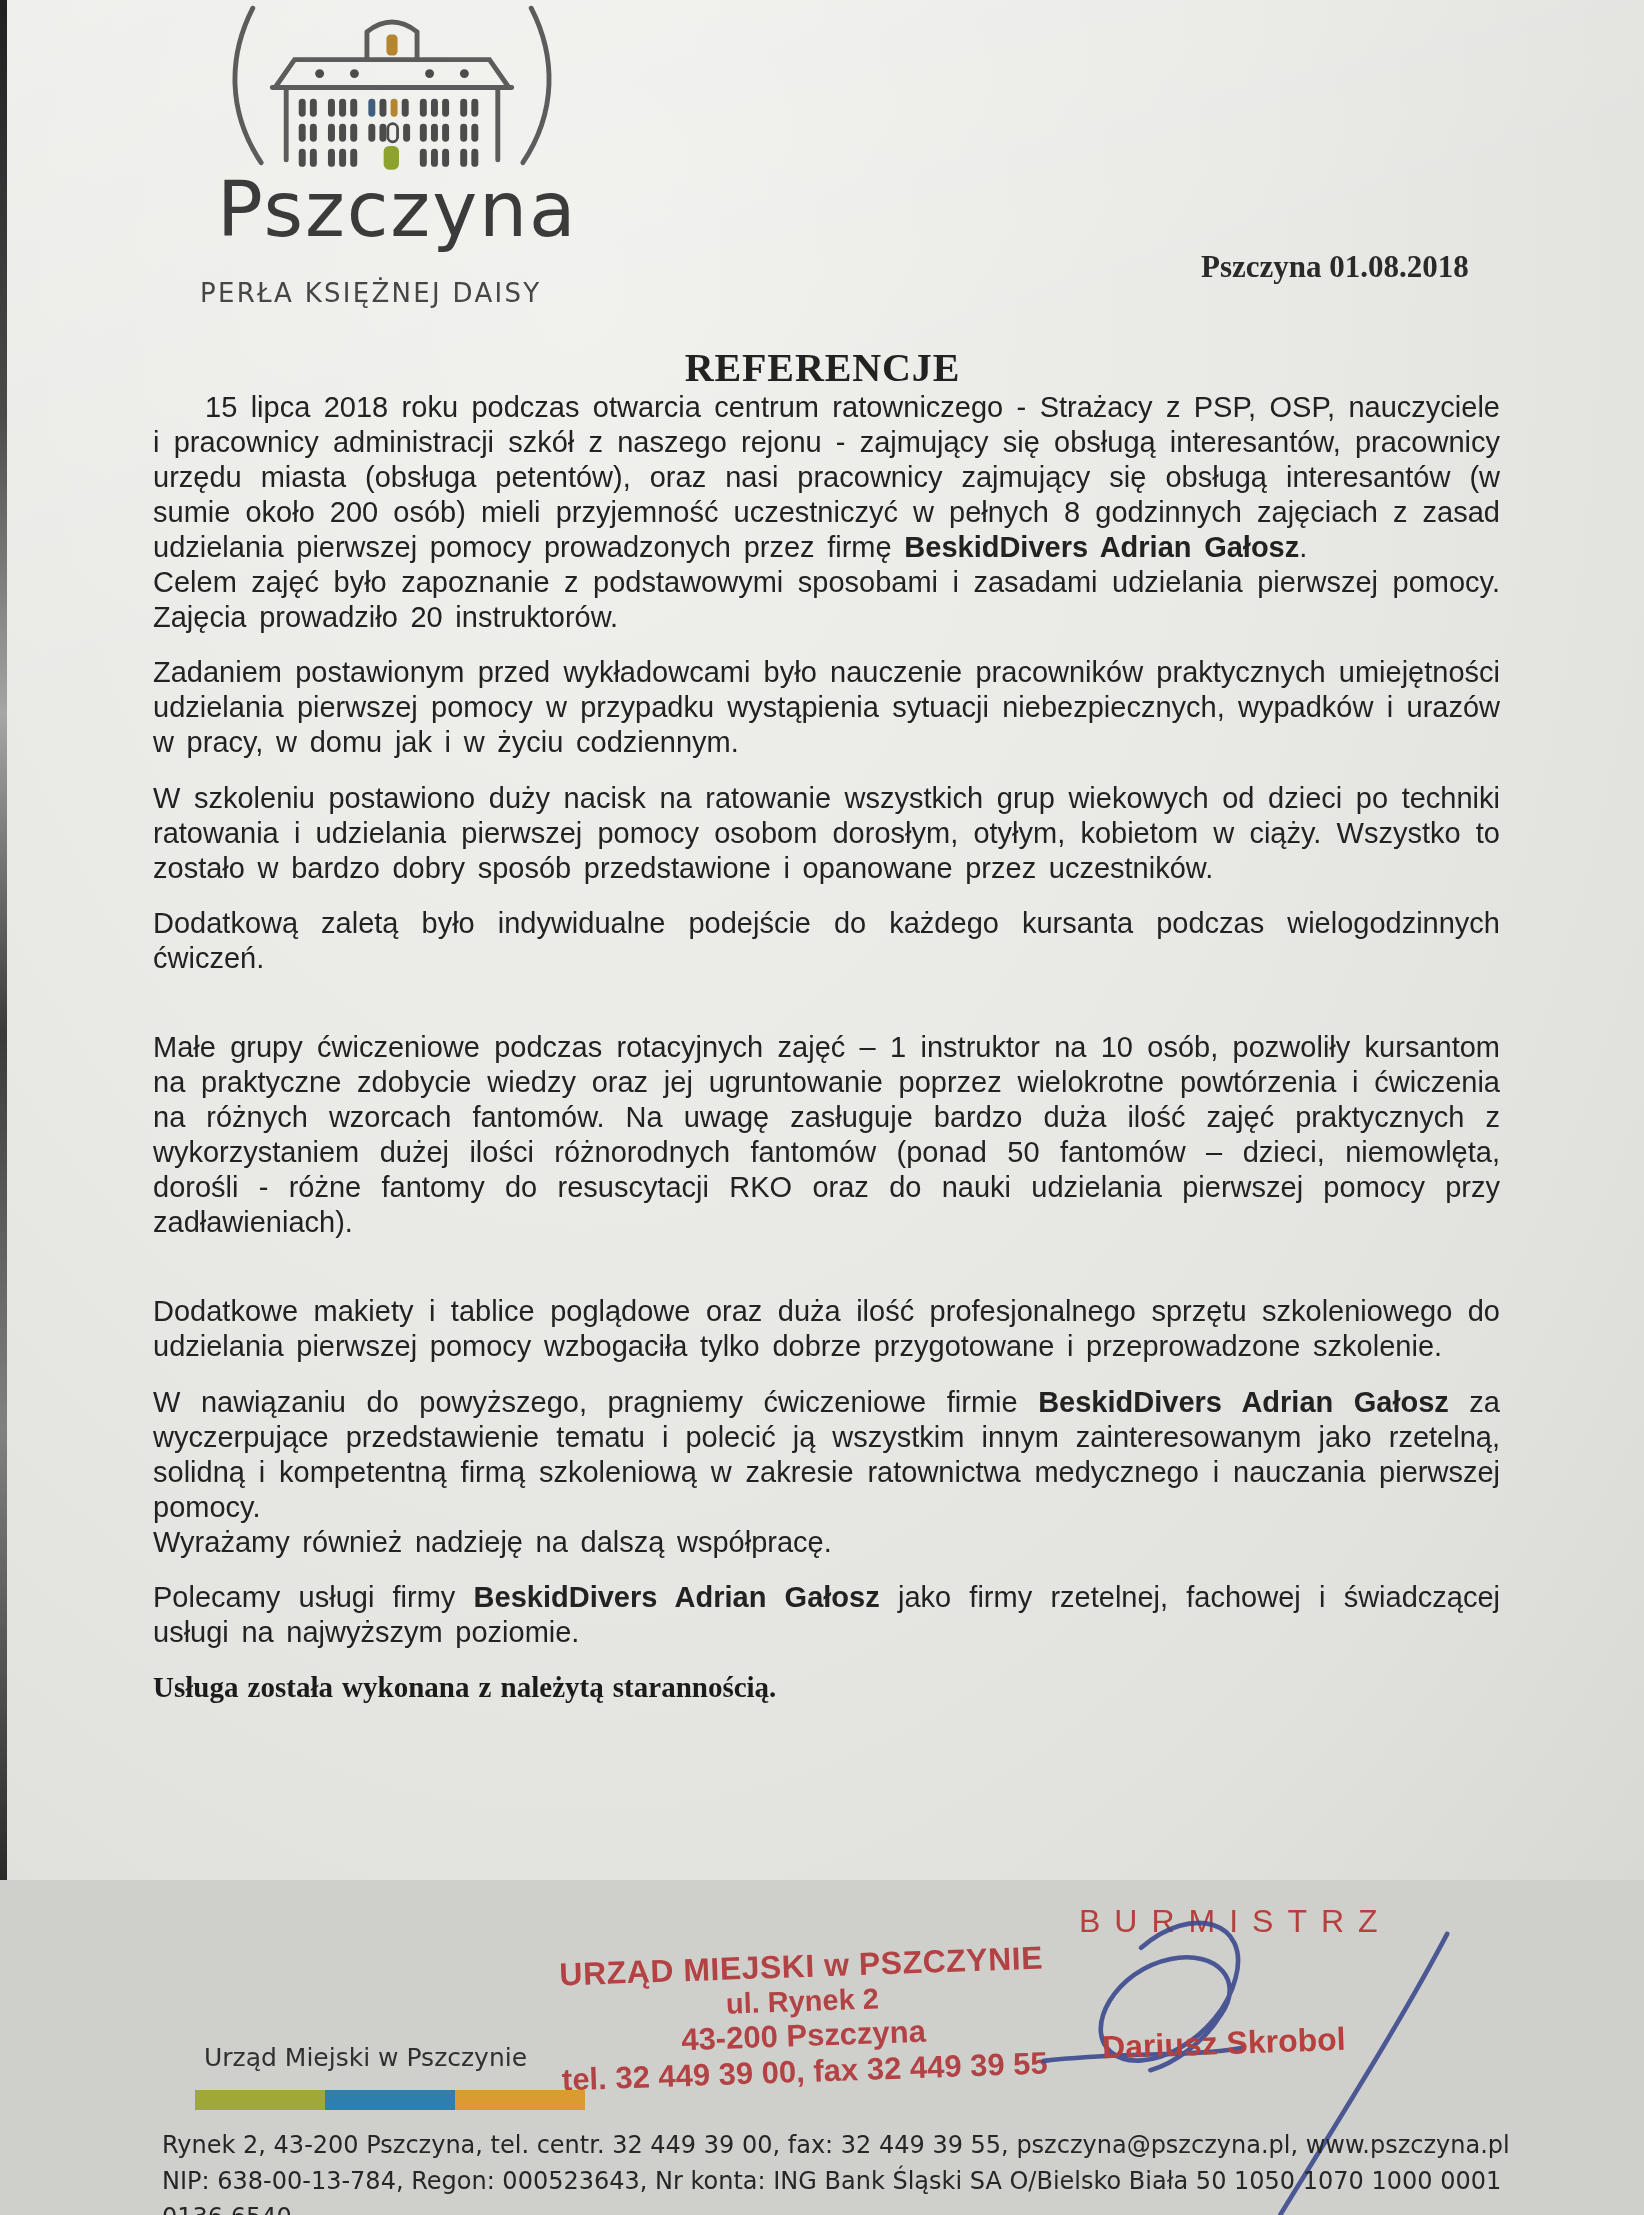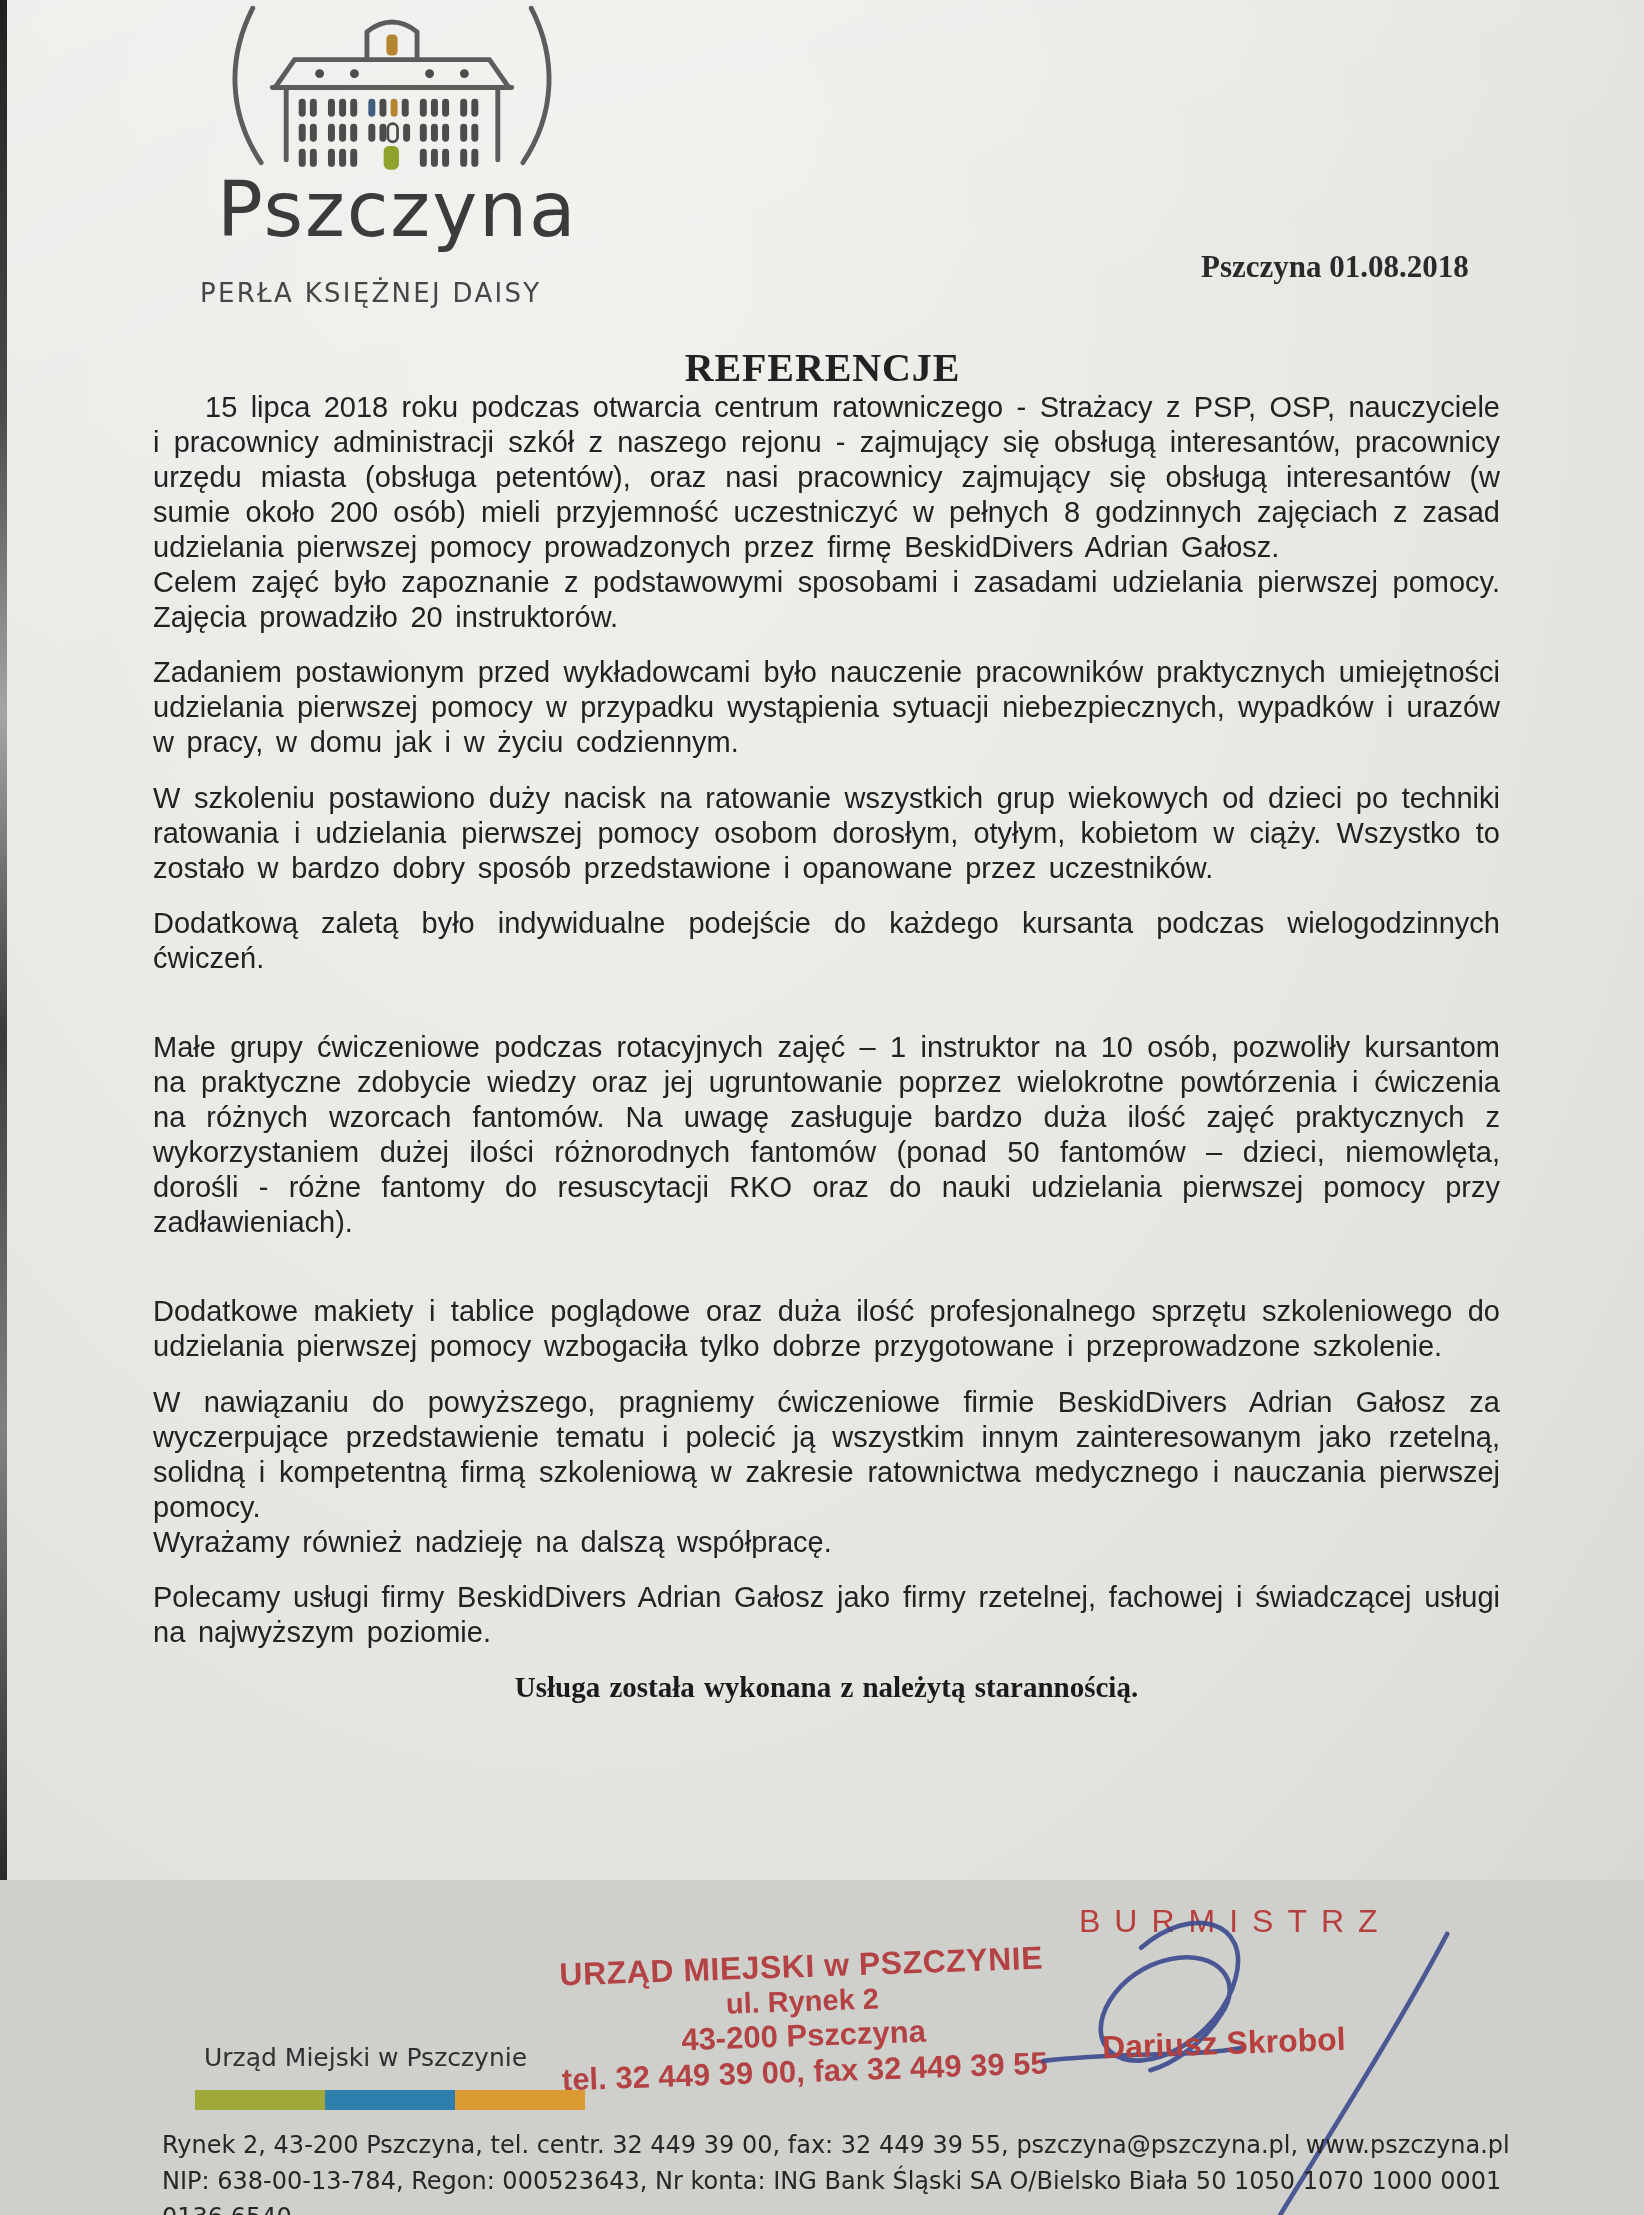"BeskidDivers Adrian Gałosz" .para .b { font-weight: normal -> bold }
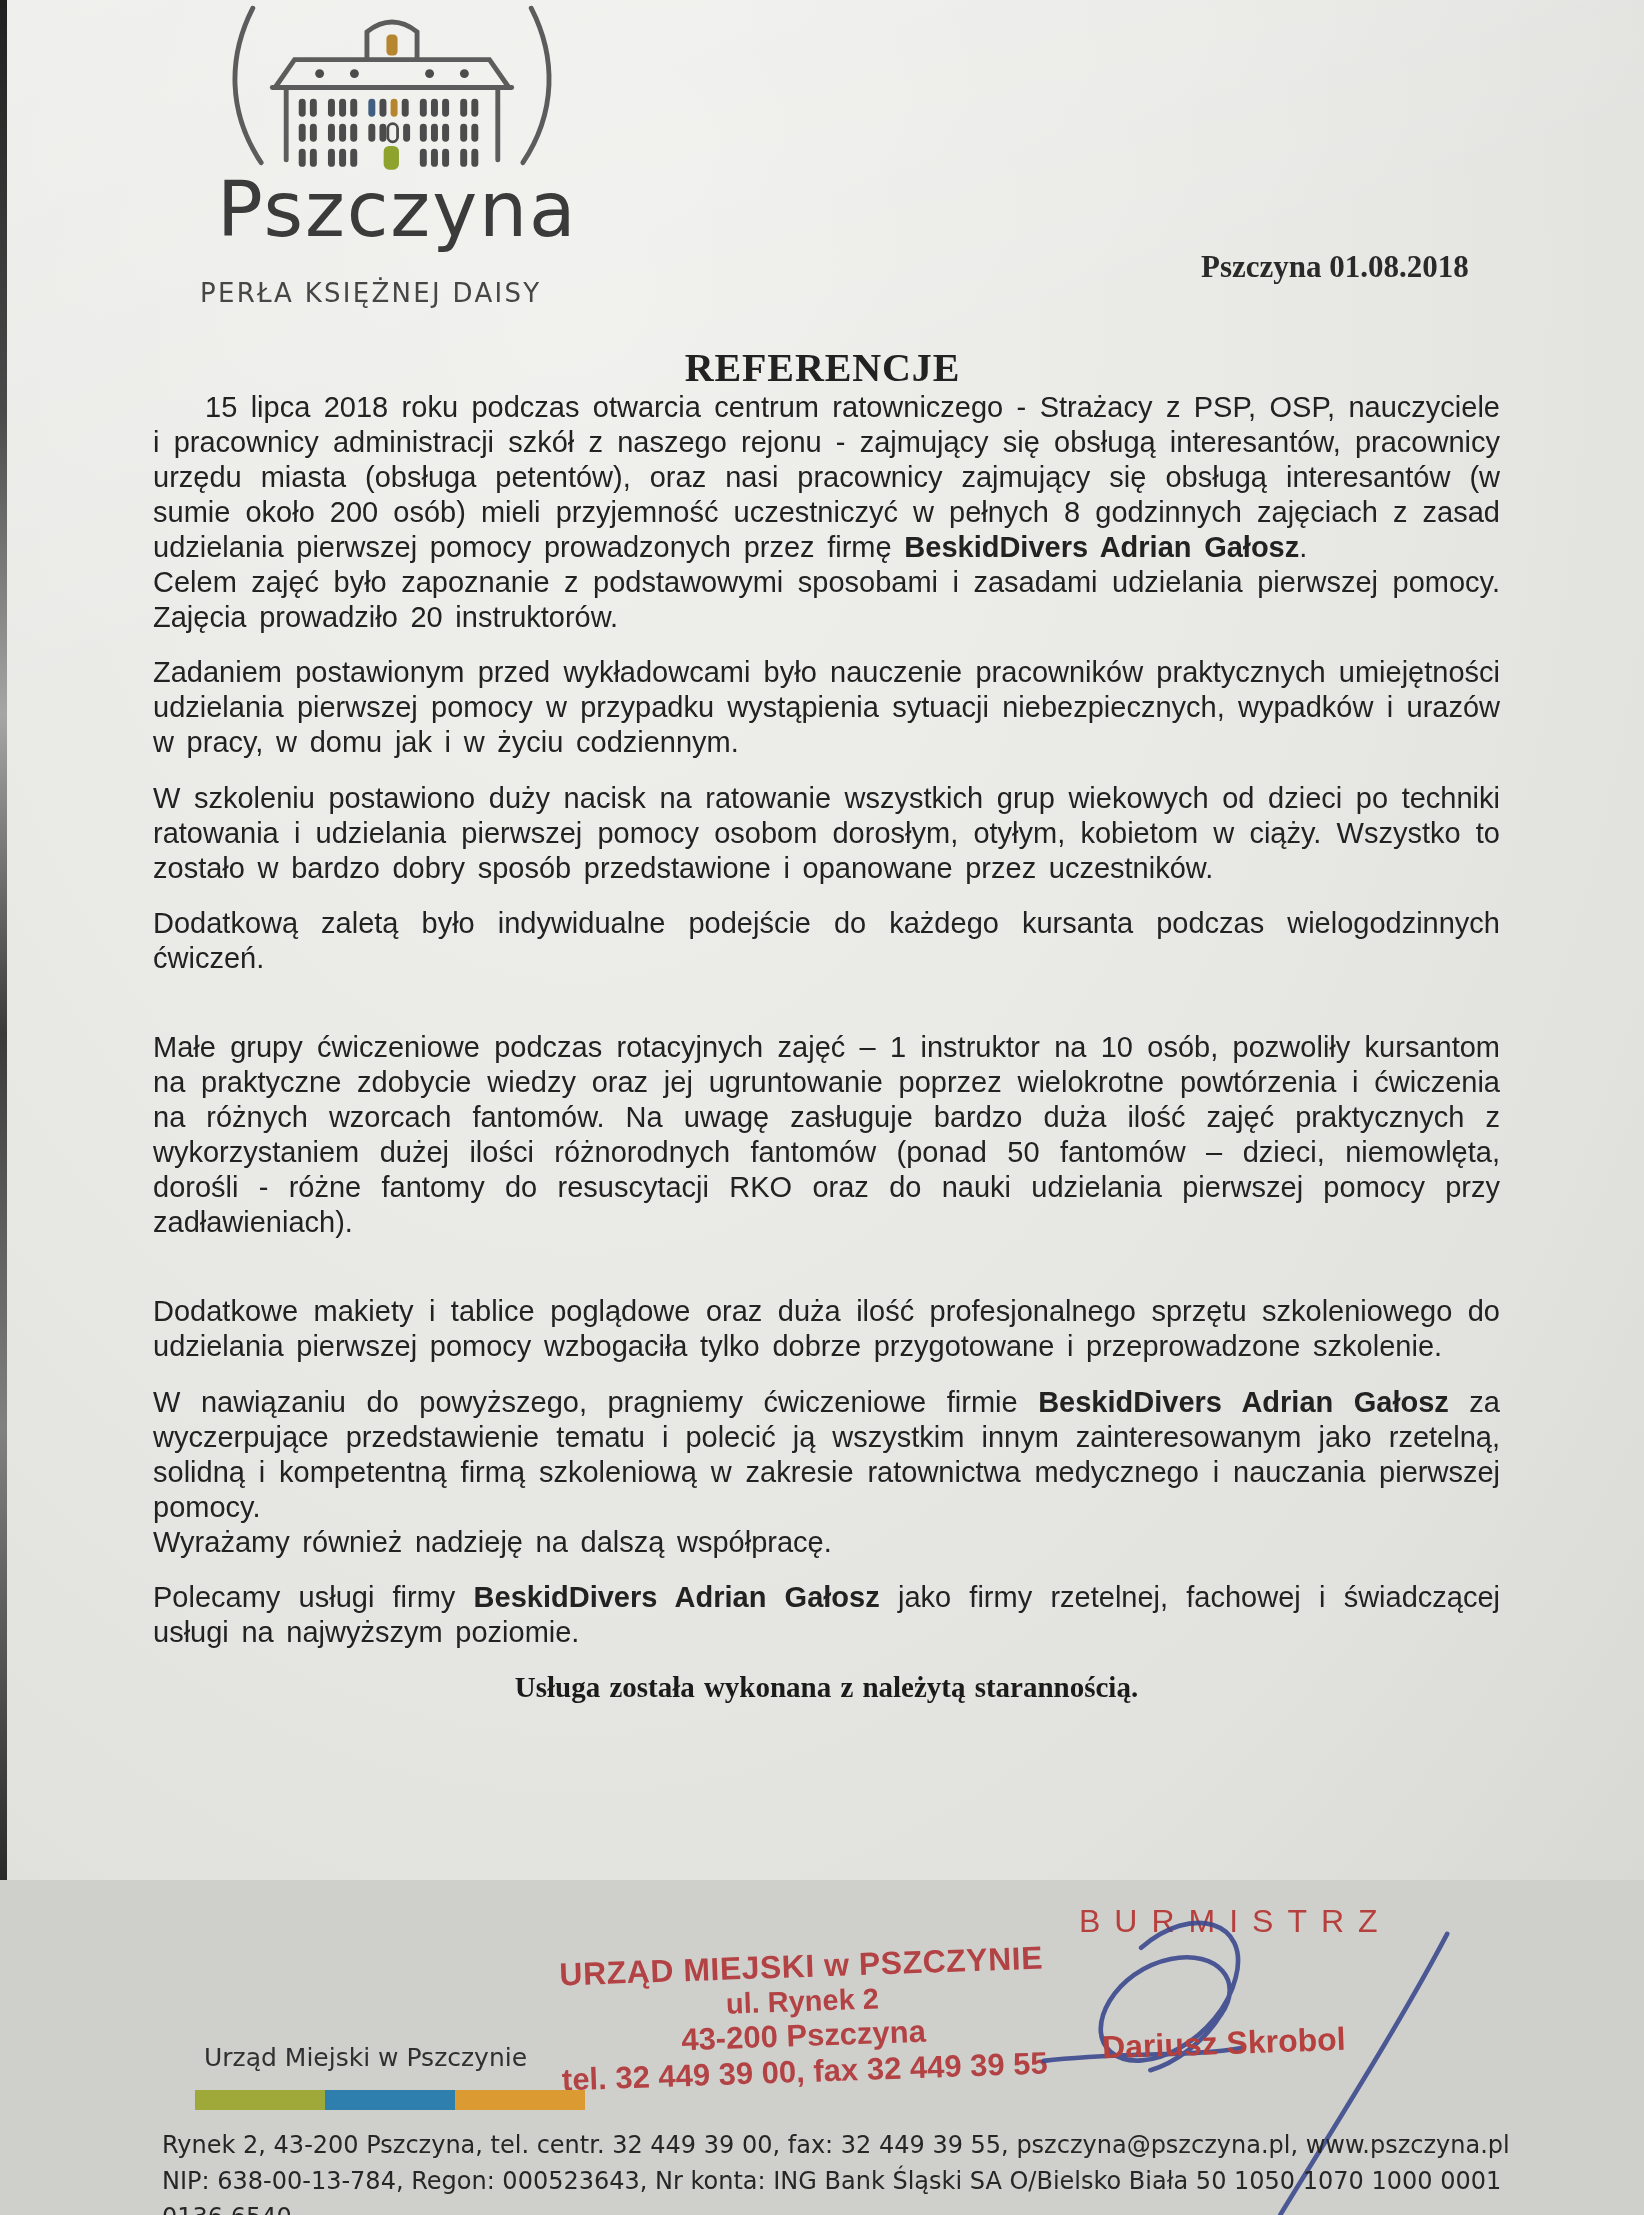"Usługa została wykonana z należytą" .para.serif-line { text-align: center -> left }
